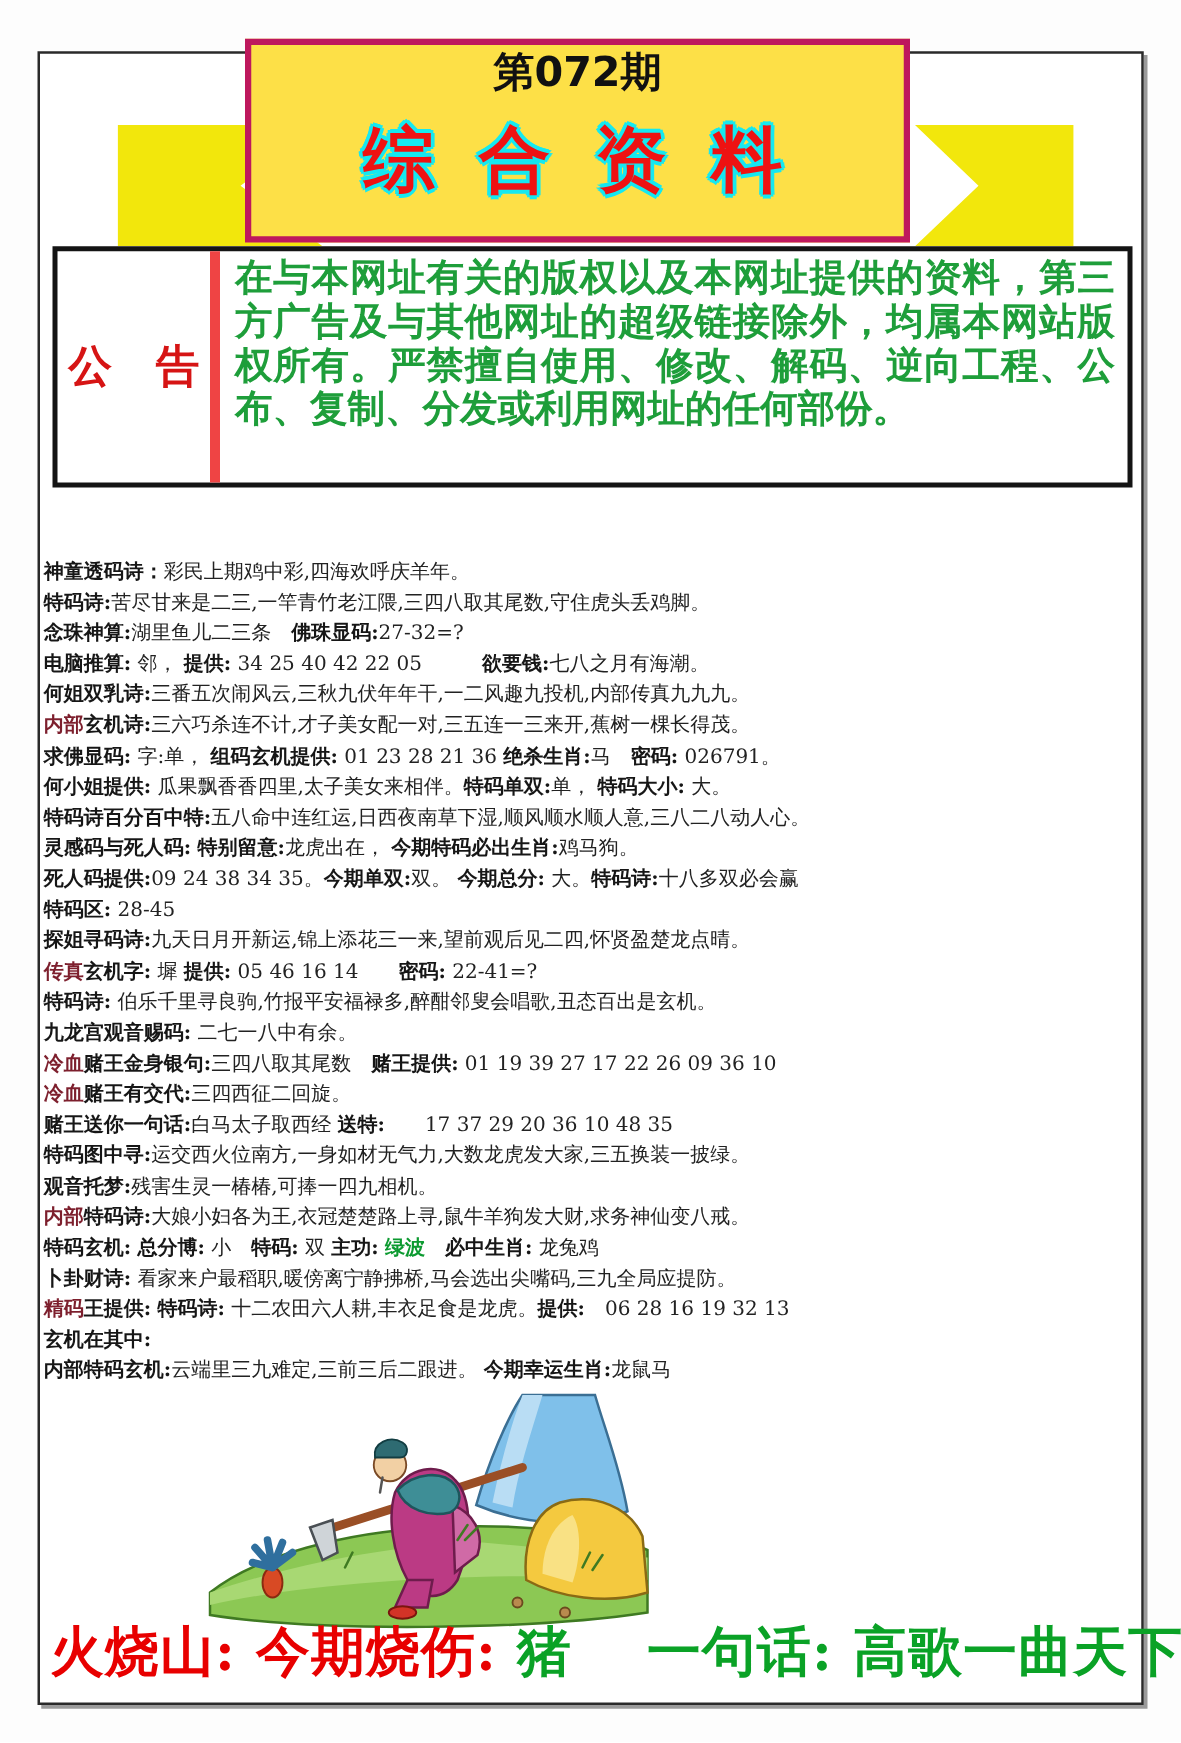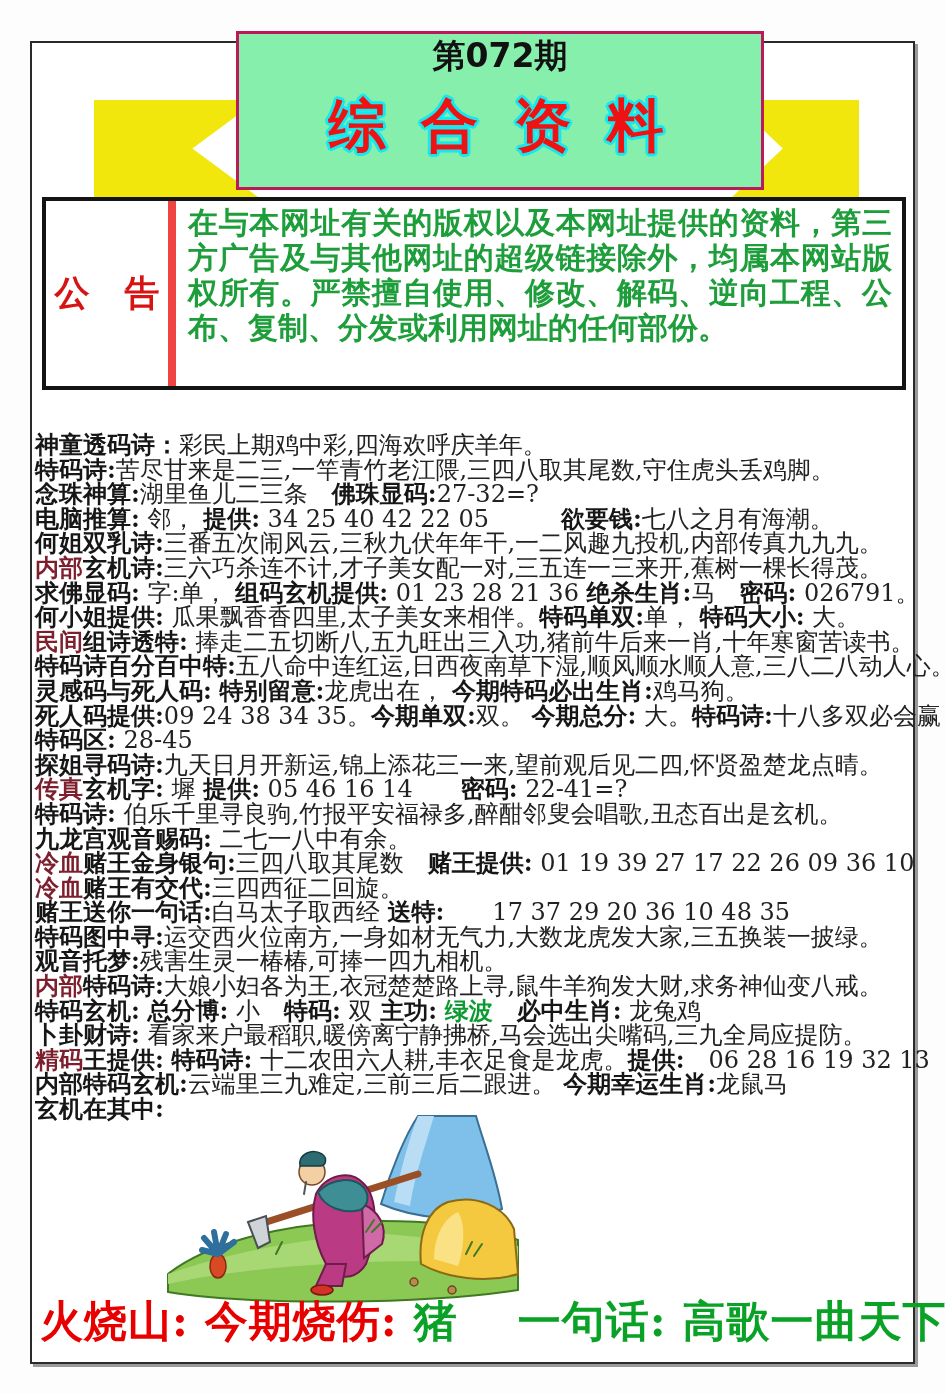"第072期" .title-box { background: #86efac -> #fde047; border: 3px solid #be185d -> 5px solid #be185d; margin-left: 40px -> none }
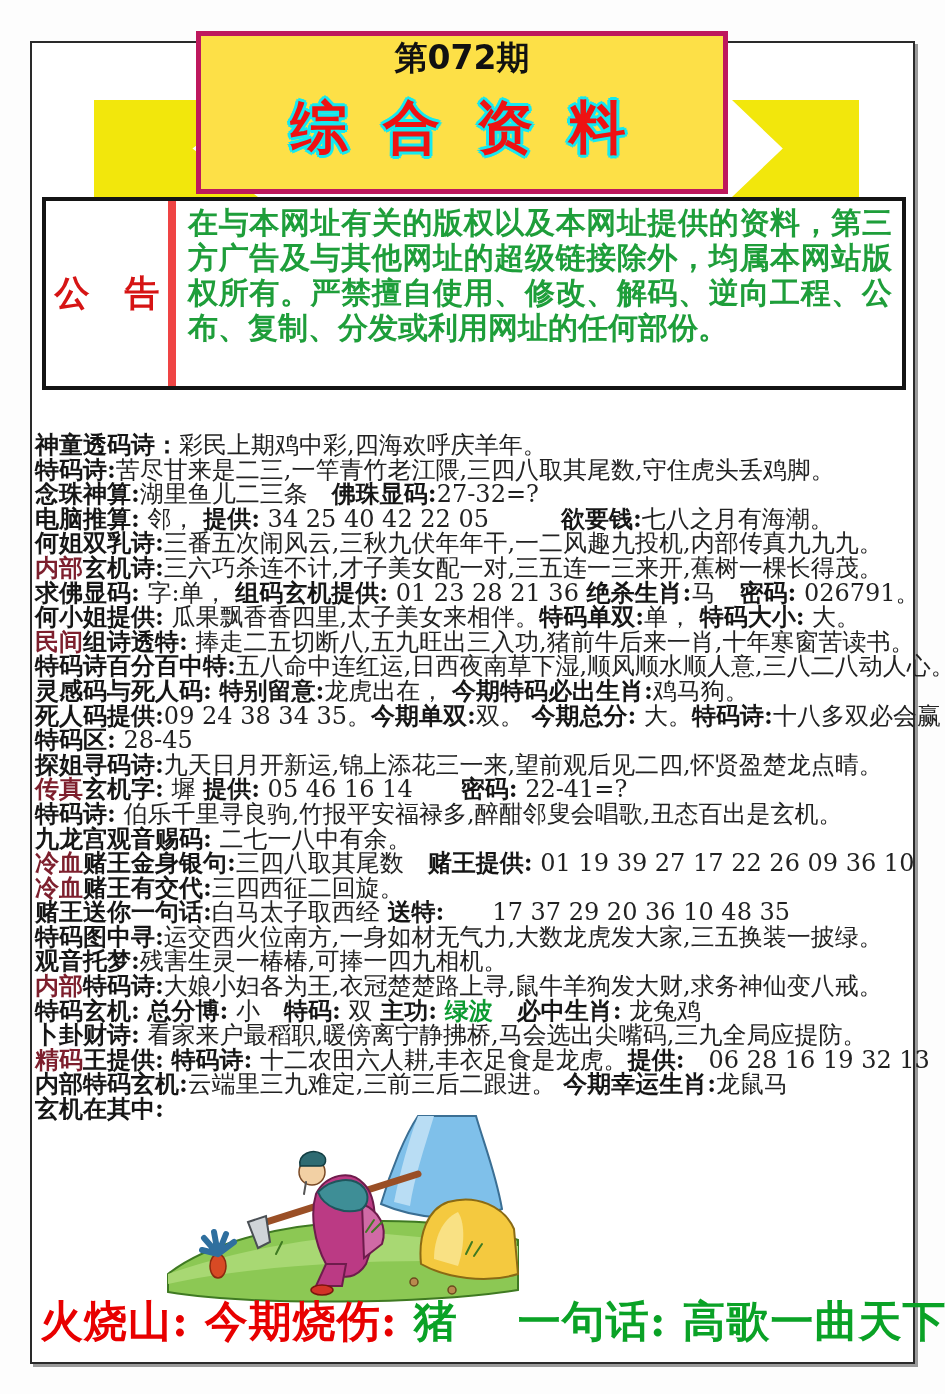"神童透码诗：彩民上期鸡中彩,四海欢呼庆羊年。" .body-lines { font-size: 24px -> 16px; top: 433px -> 445px }
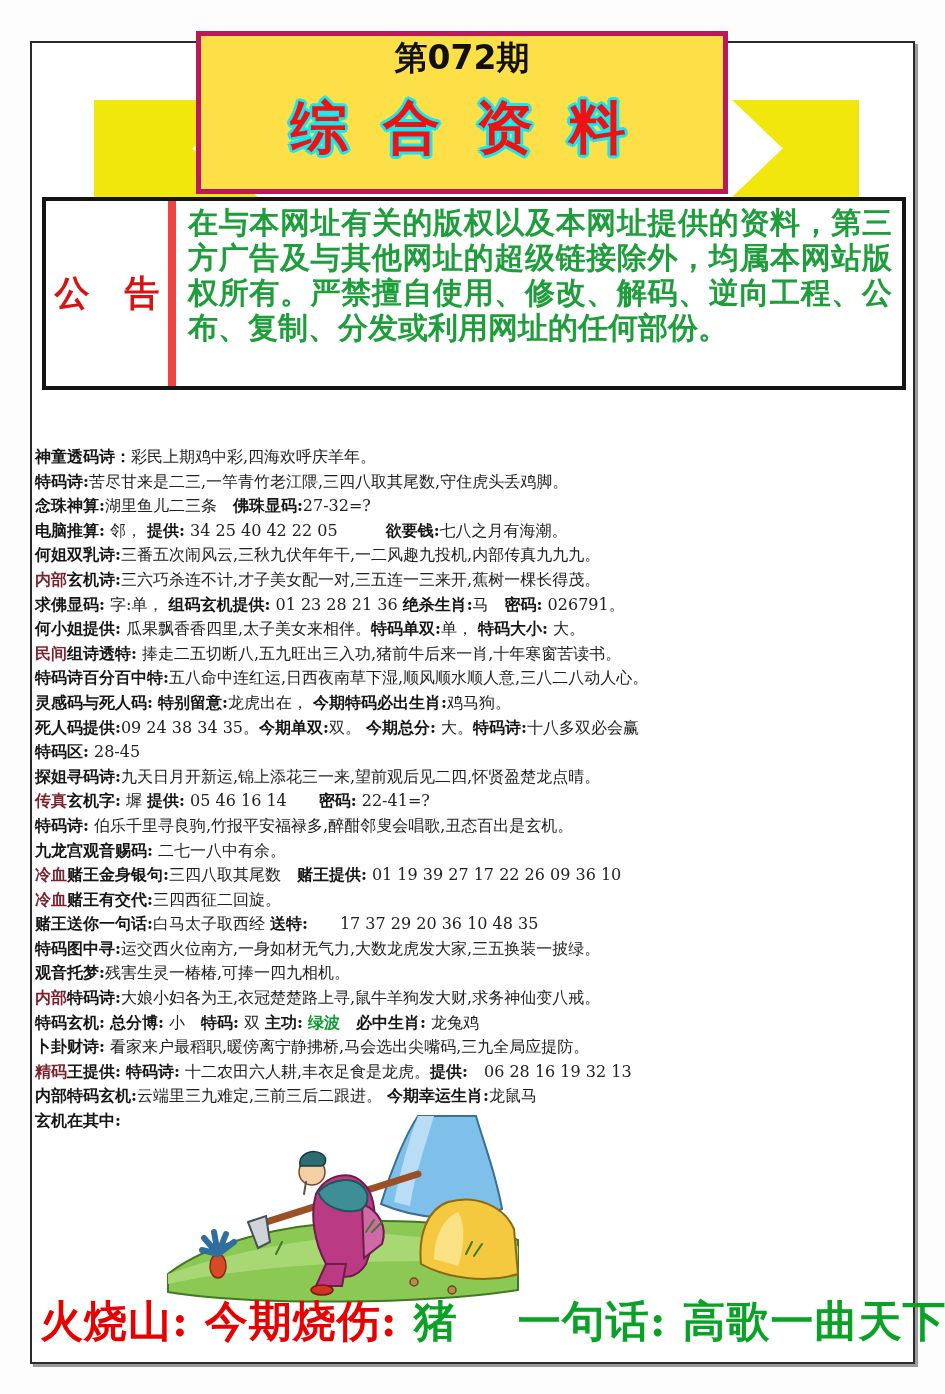"民间组诗透特: 捧走二五切断八,五九旺出三入功,猪前牛后来一肖,十年寒窗苦读书。" div.line { html: <div><span>民间</span><span>组诗透特:</span><span> 捧走二五切断八,五九旺出三入功,猪前牛后来一肖,十年寒窗苦读书。</span></div> -> none }
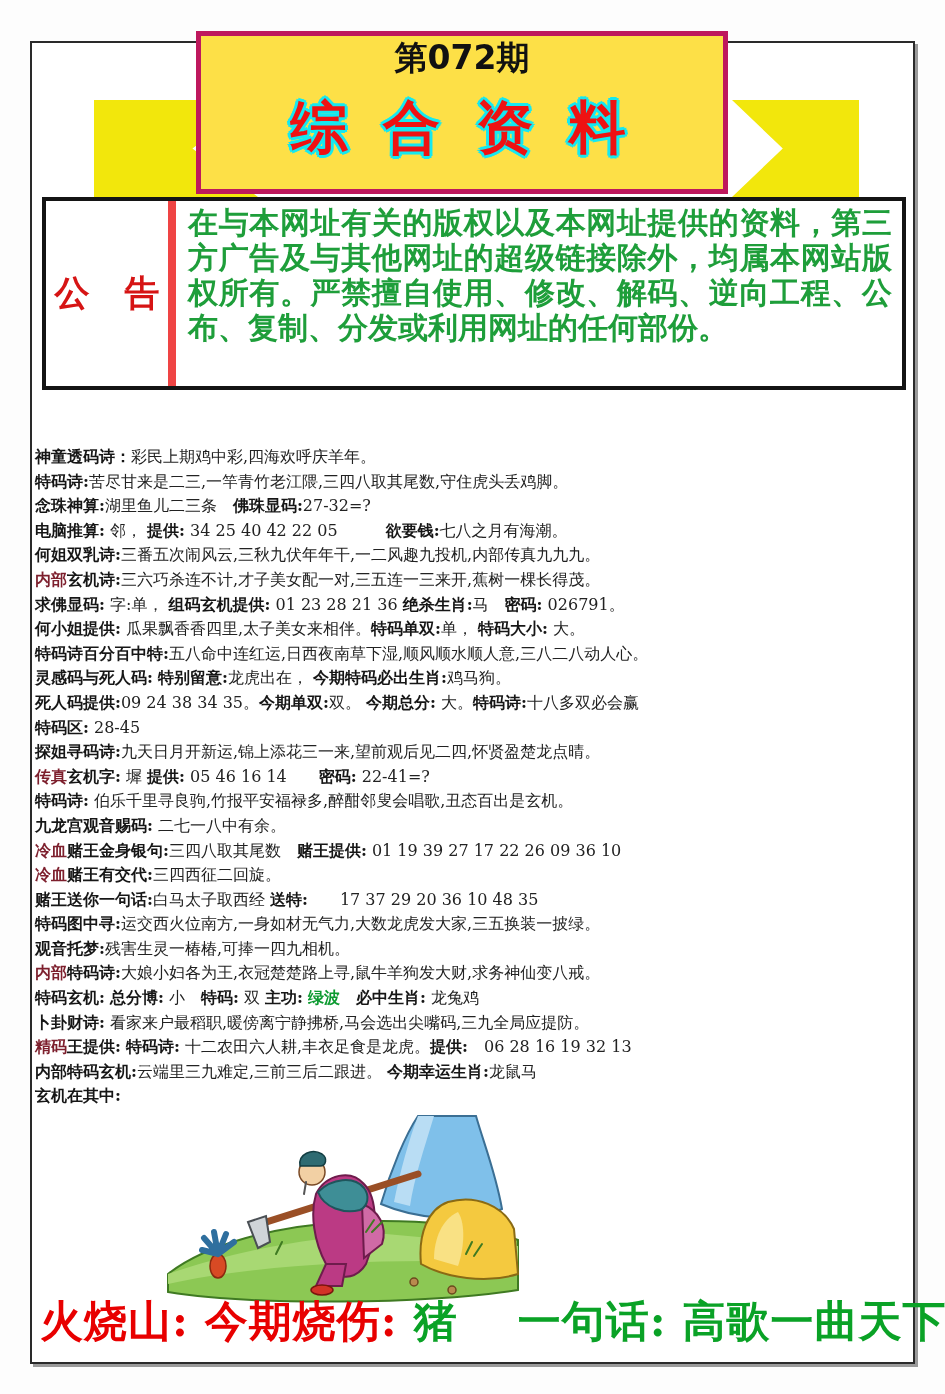"内部特码玄机:云端里三九难定,三前三后二跟进。 今期幸运生肖:龙鼠马" div.line { order: before "玄机在其中:" -> after "玄机在其中:" }
